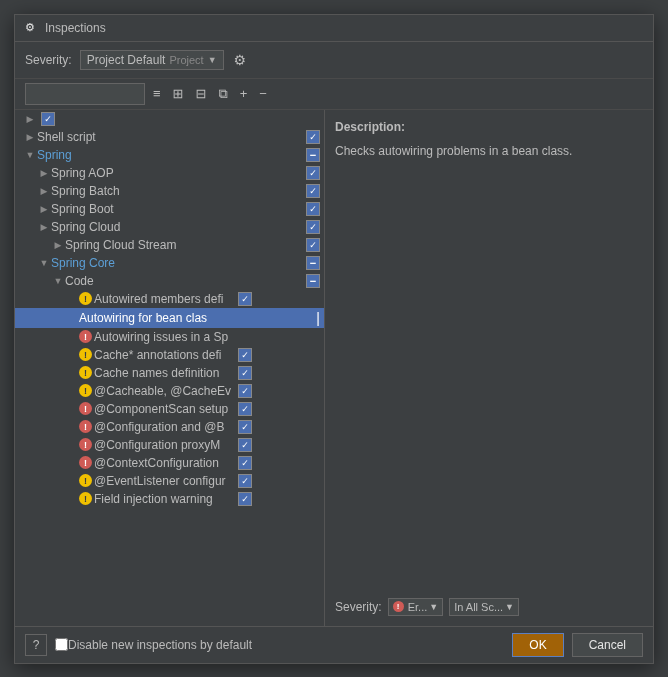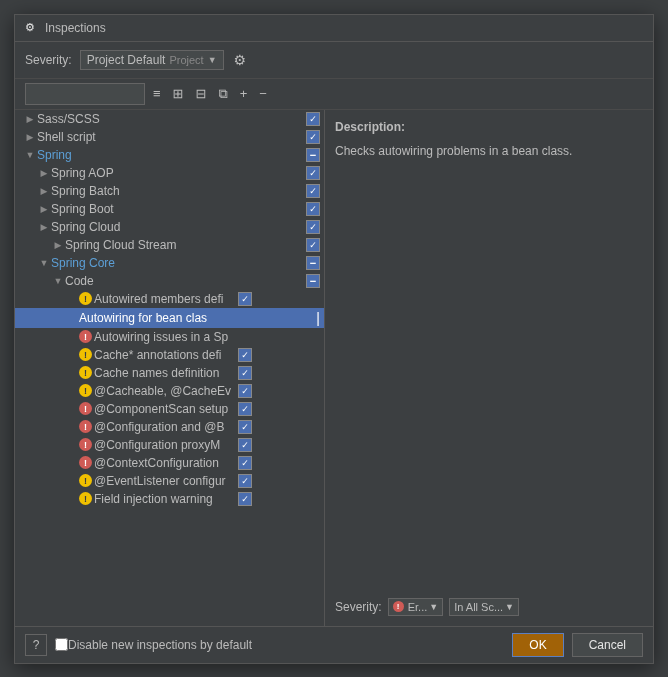"Sass/SCSS" span.label { html: <span>Sass/SCSS</span> -> none }
